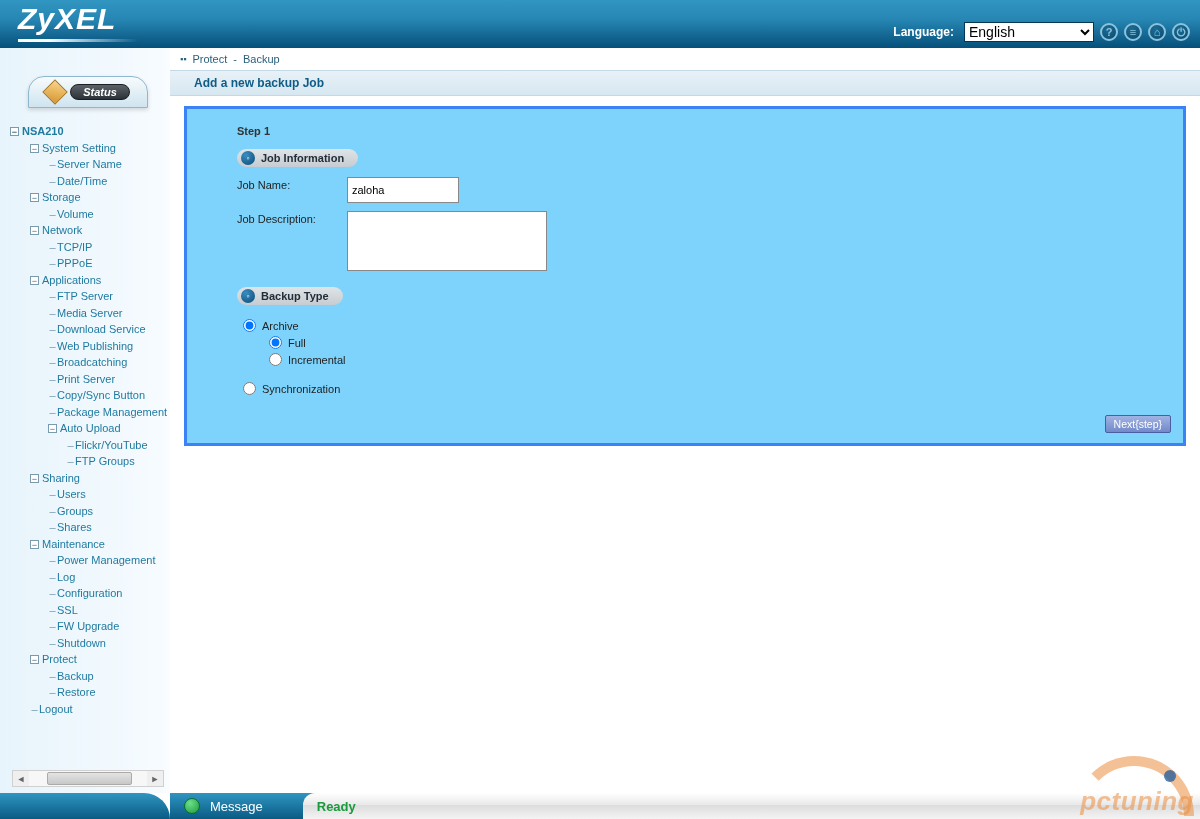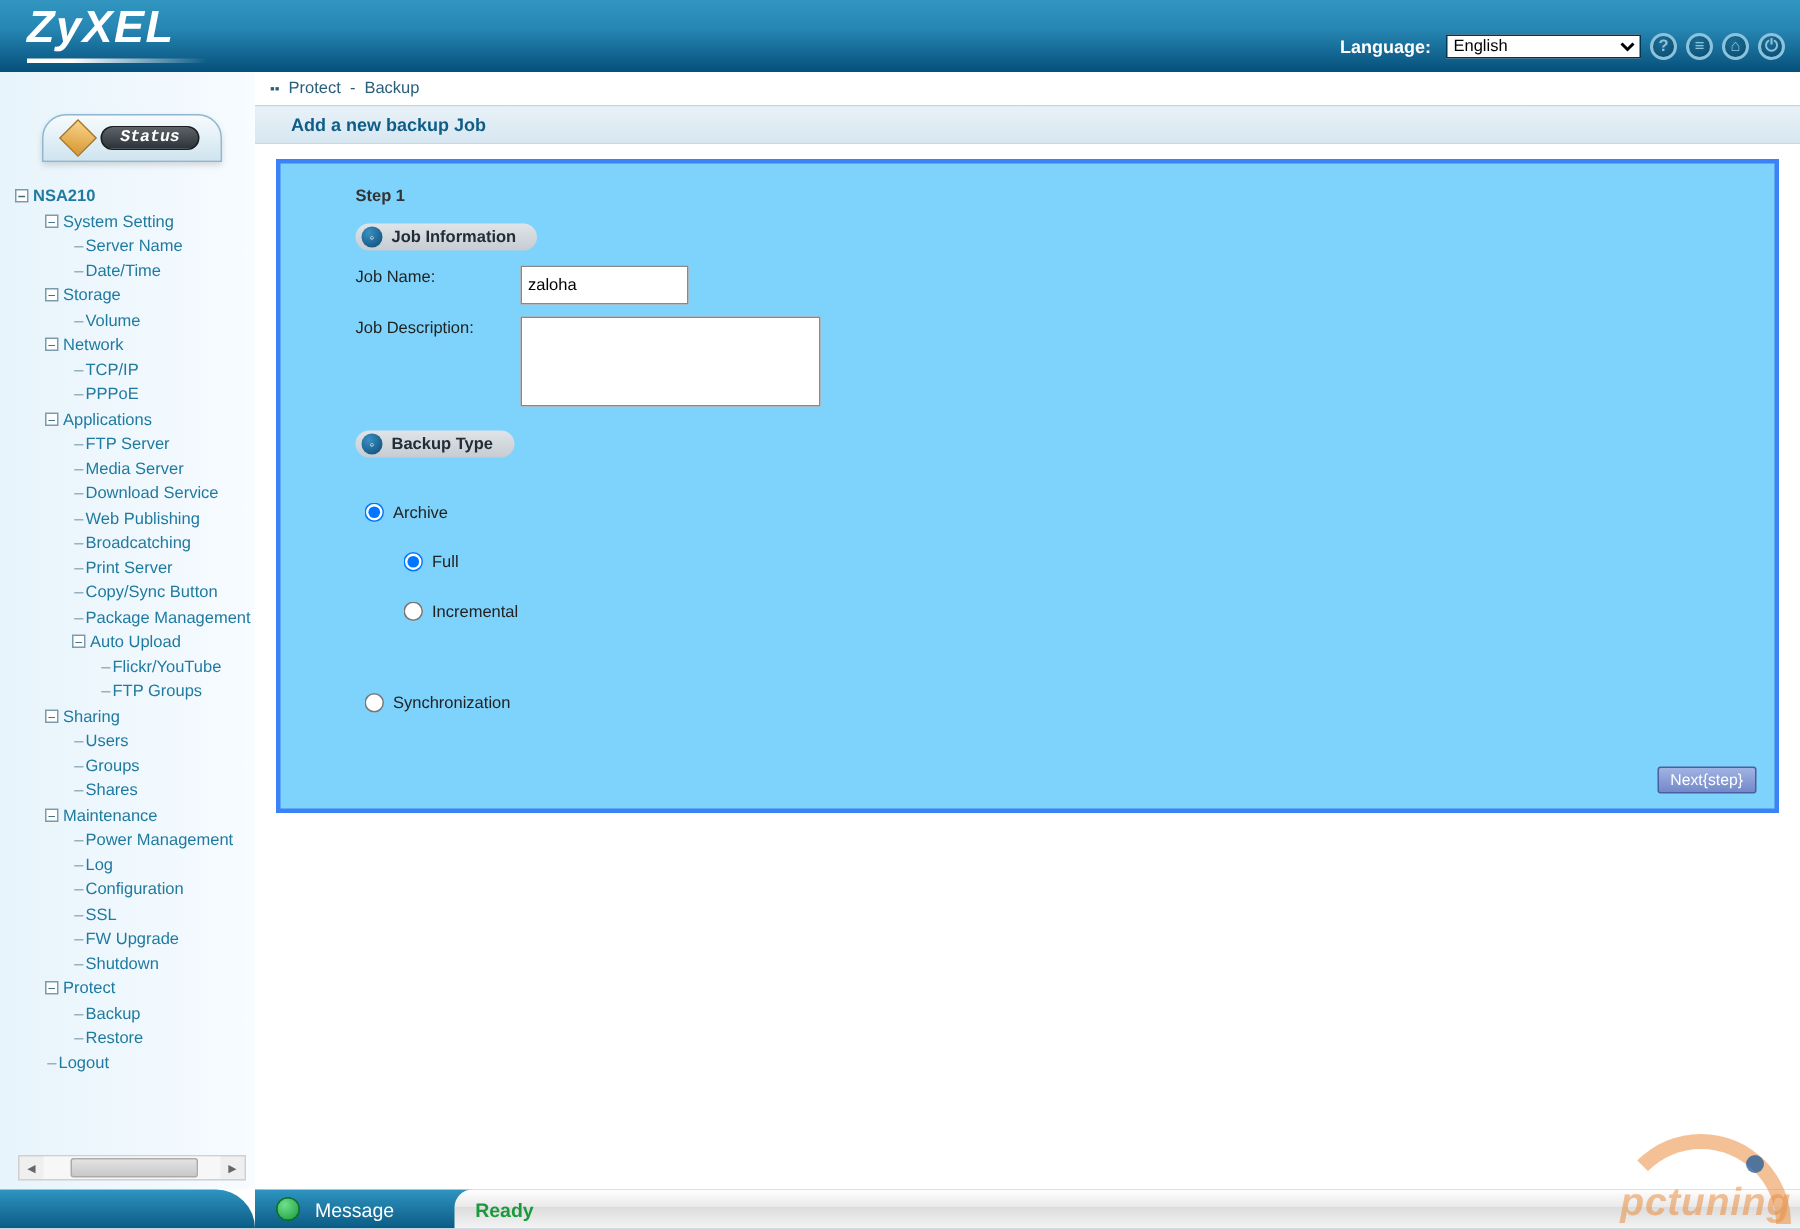"English" .lang-select { font-size: 11px -> 14px }
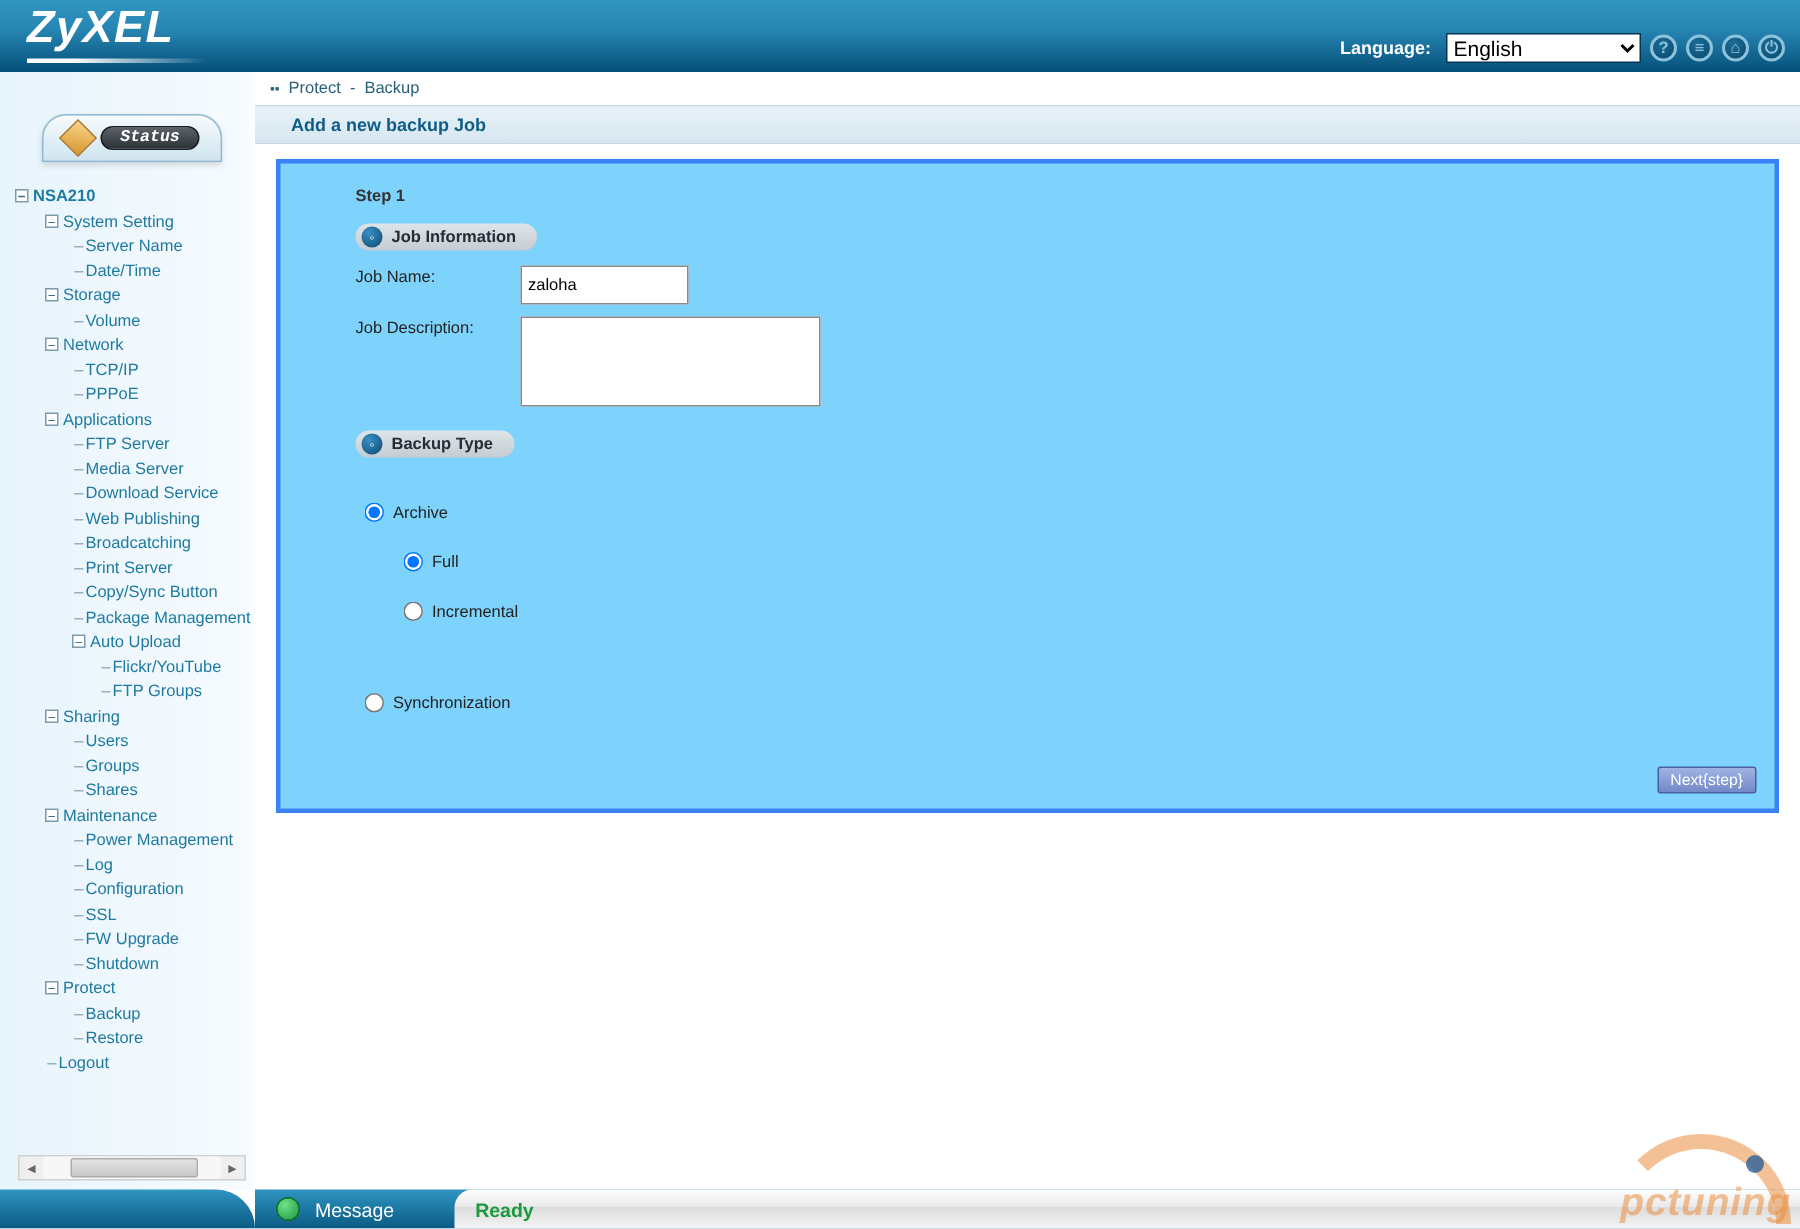"Status" .status-tab { font-family: Liberation Mono, monospace -> none }
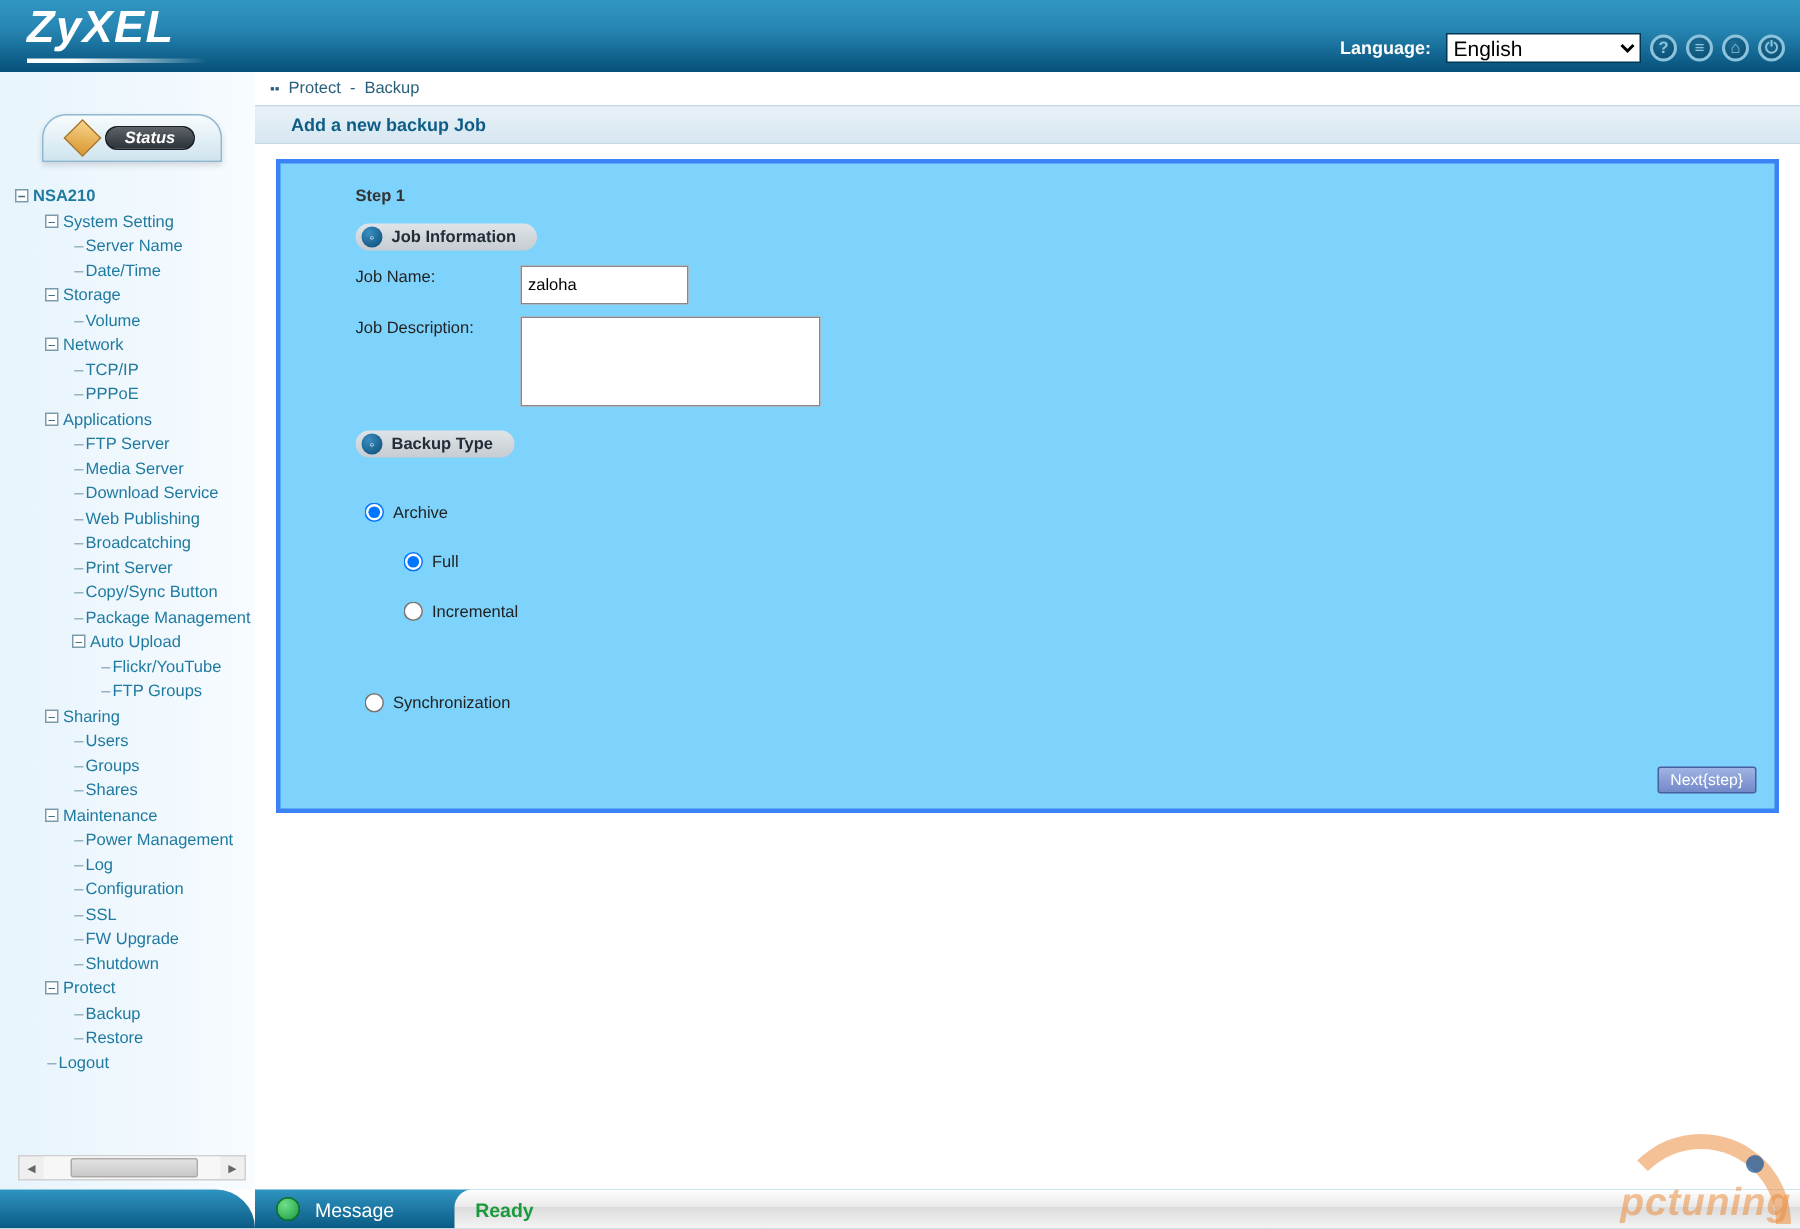"Archive" .radio-row { margin: 20px 0 -> 4px 0 }
